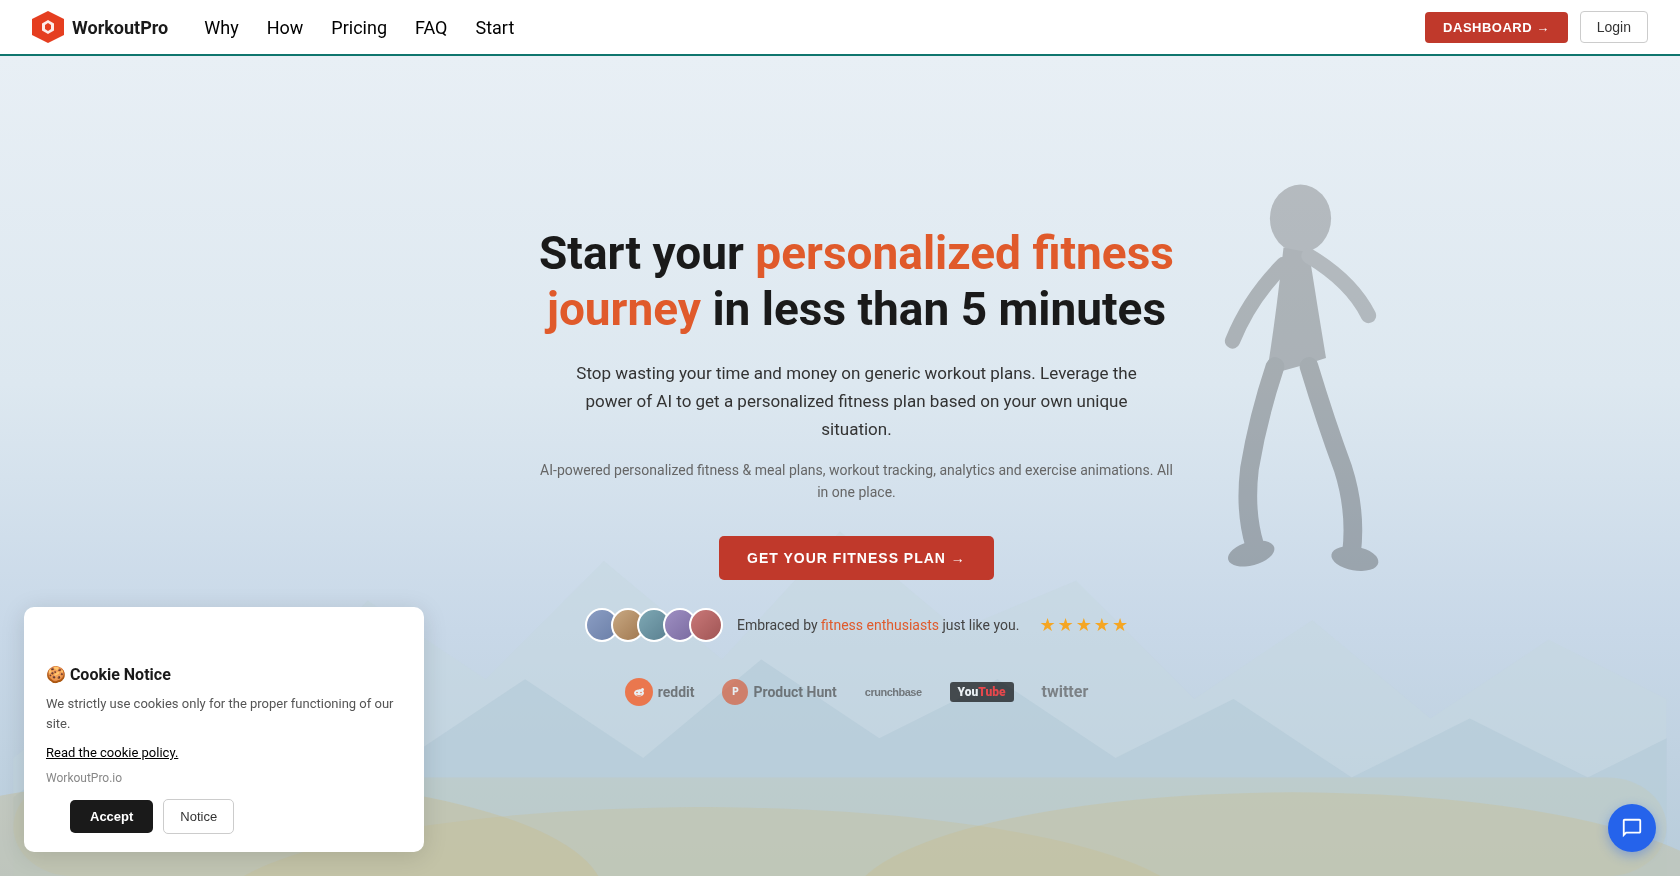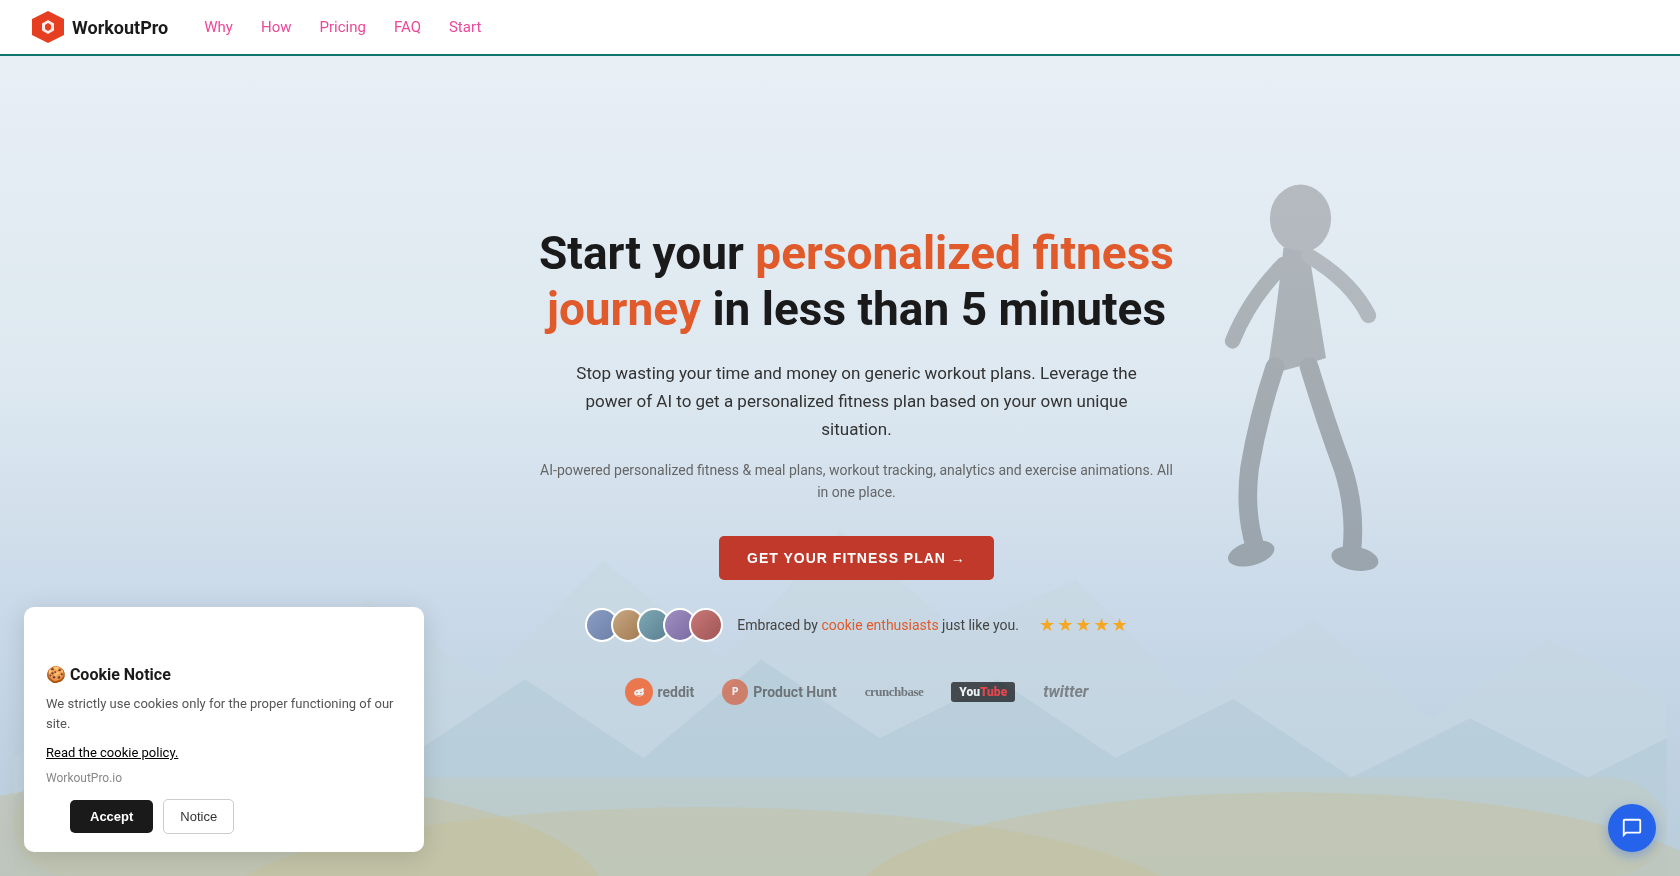"Why" .nav-link { color: #ec4899 -> #000000; font-size: 15px -> 18px }
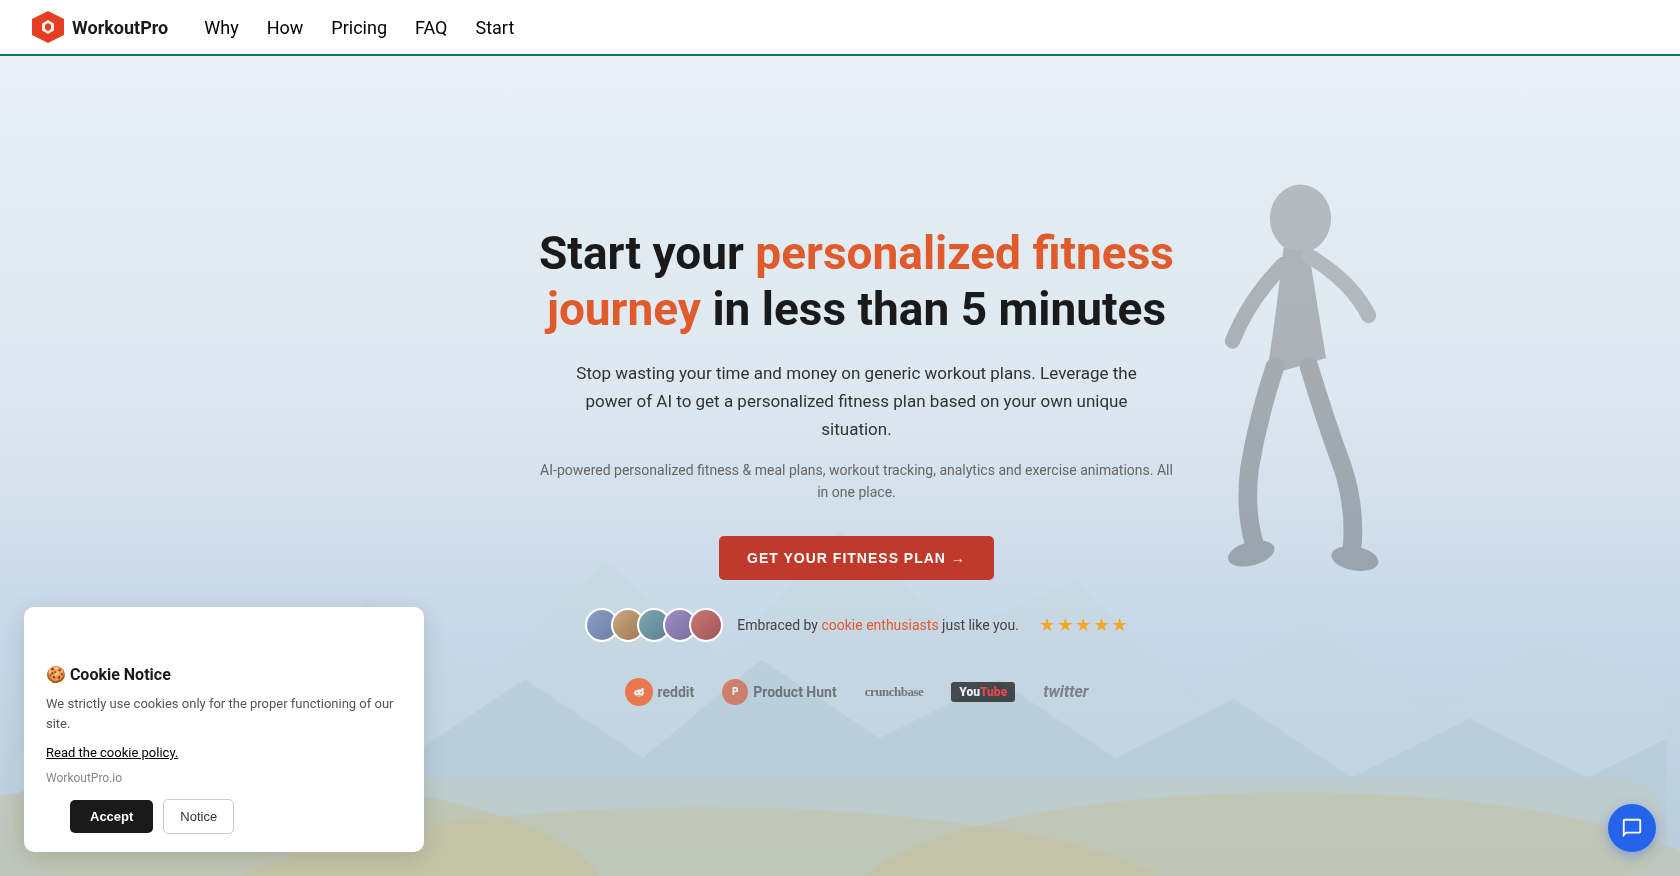"DASHBOARD →" div.navbar-right { html: none -> <div> <button>DASHBOARD →</button> <button>Login</button> </div> }
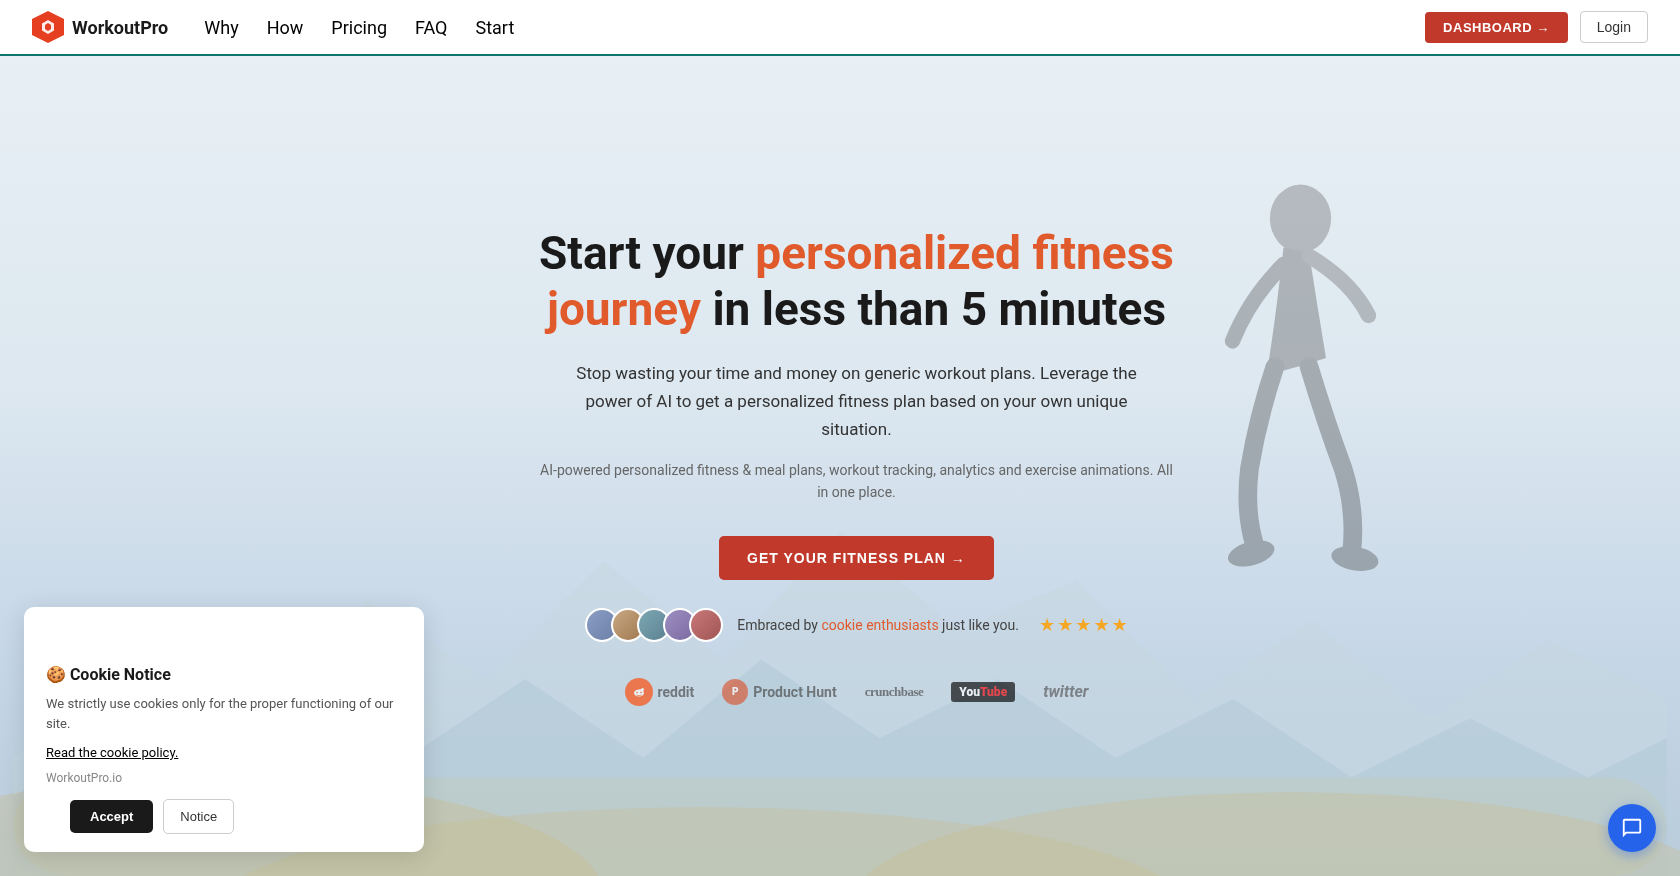"cookie enthusiasts" span.link-text { text: cookie -> fitness }
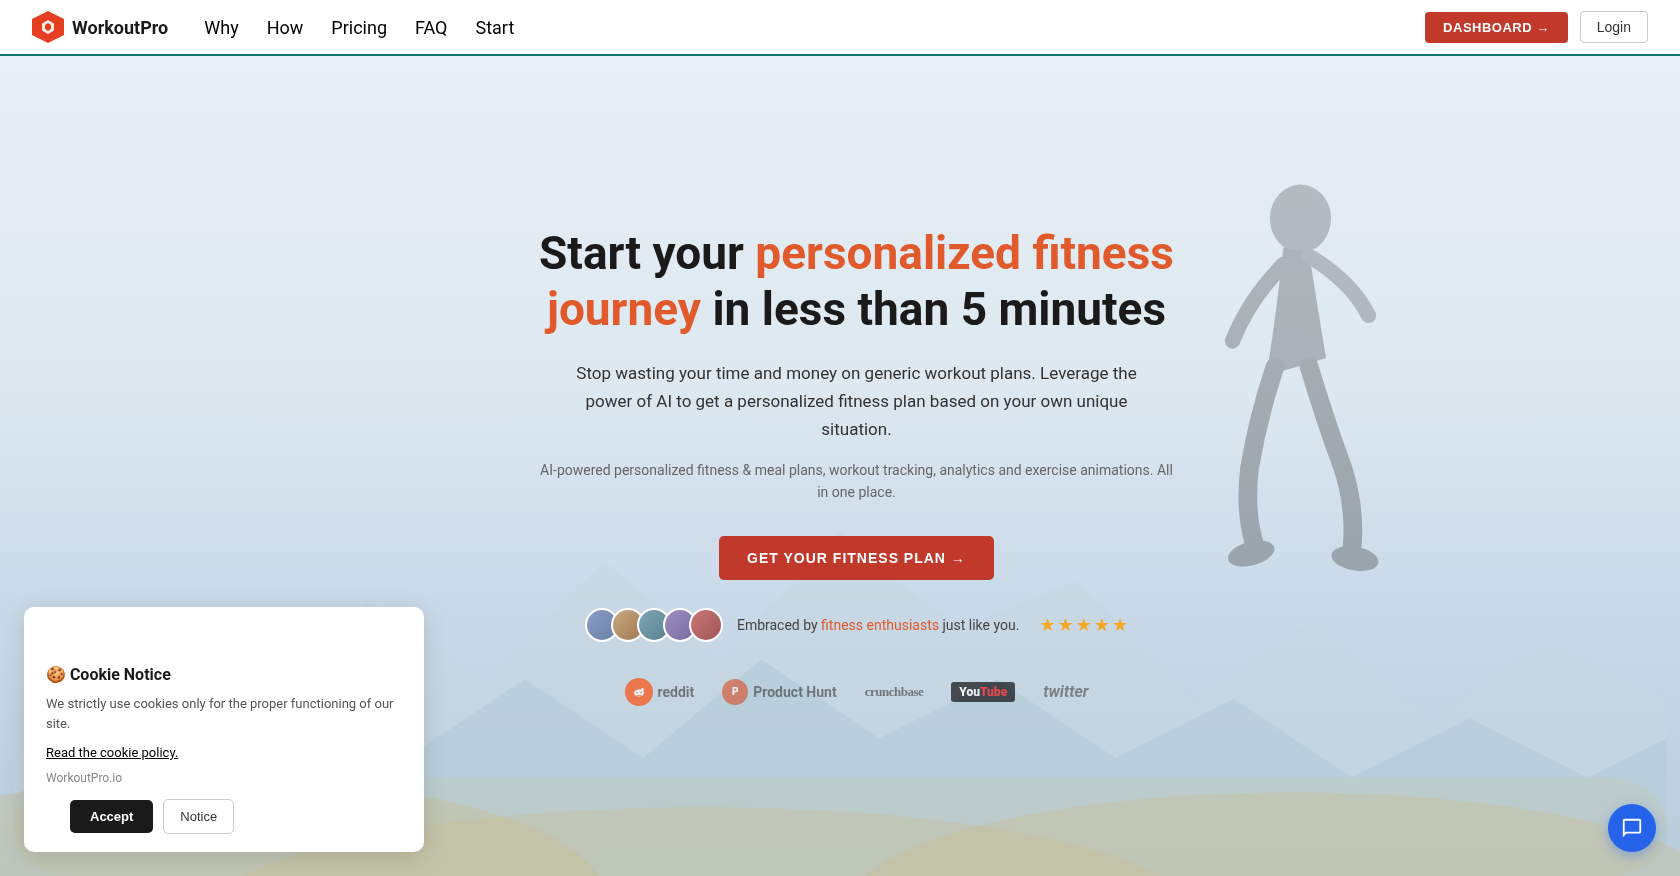"crunchbase" span { font-family: Liberation Serif, serif -> Liberation Sans, sans-serif; font-size: 13px -> 11px }
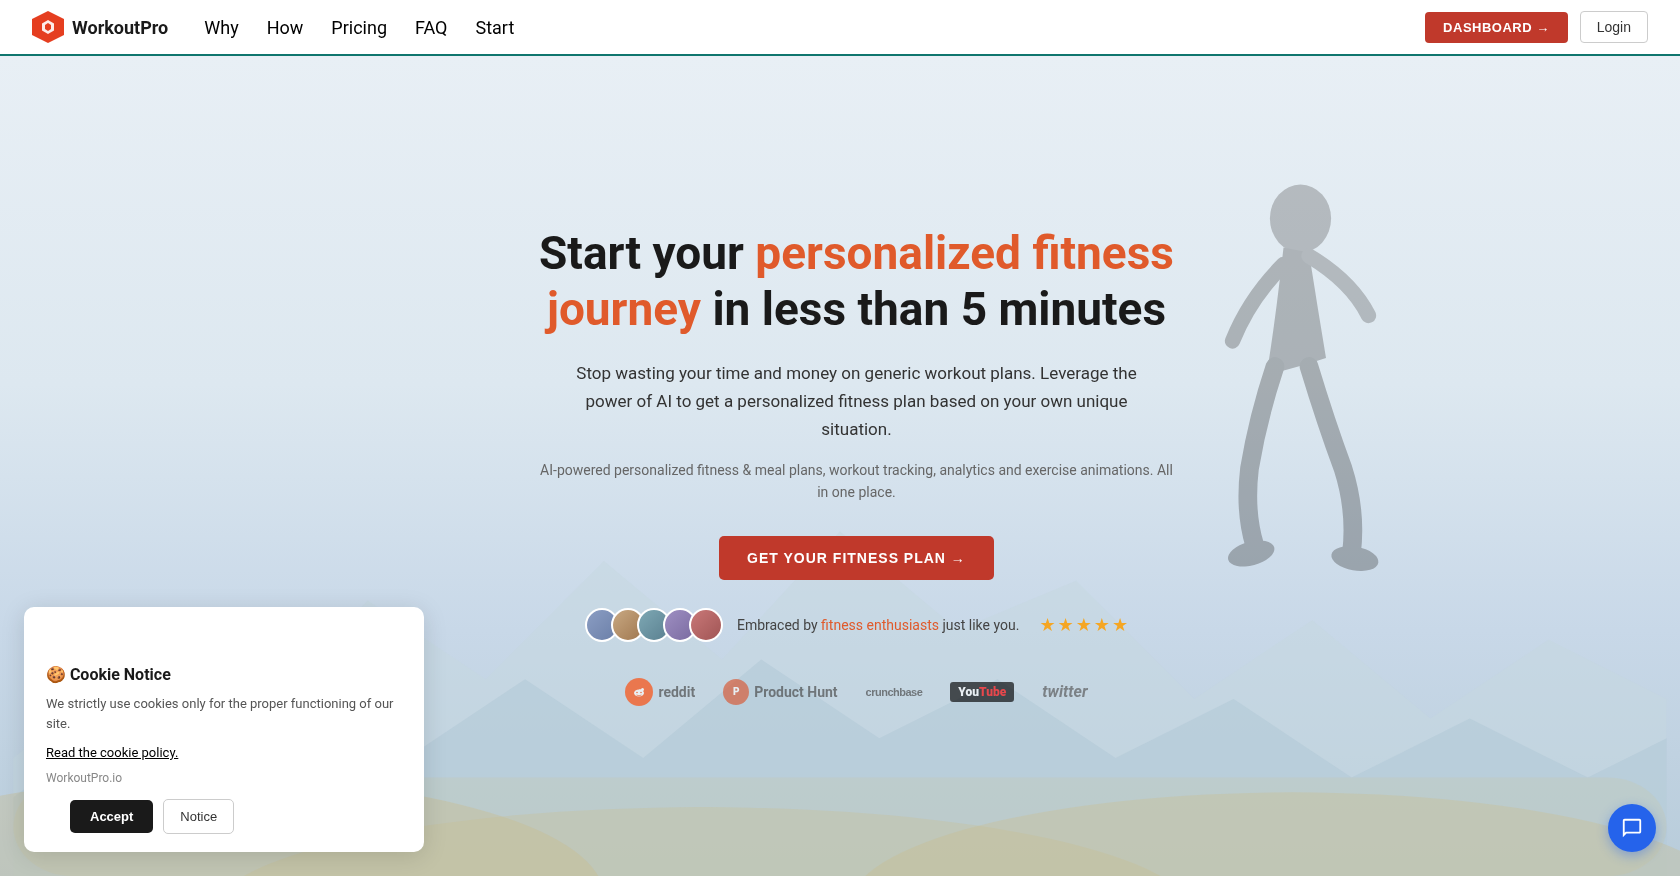"twitter" .twitter-text { font-style: italic -> none }
